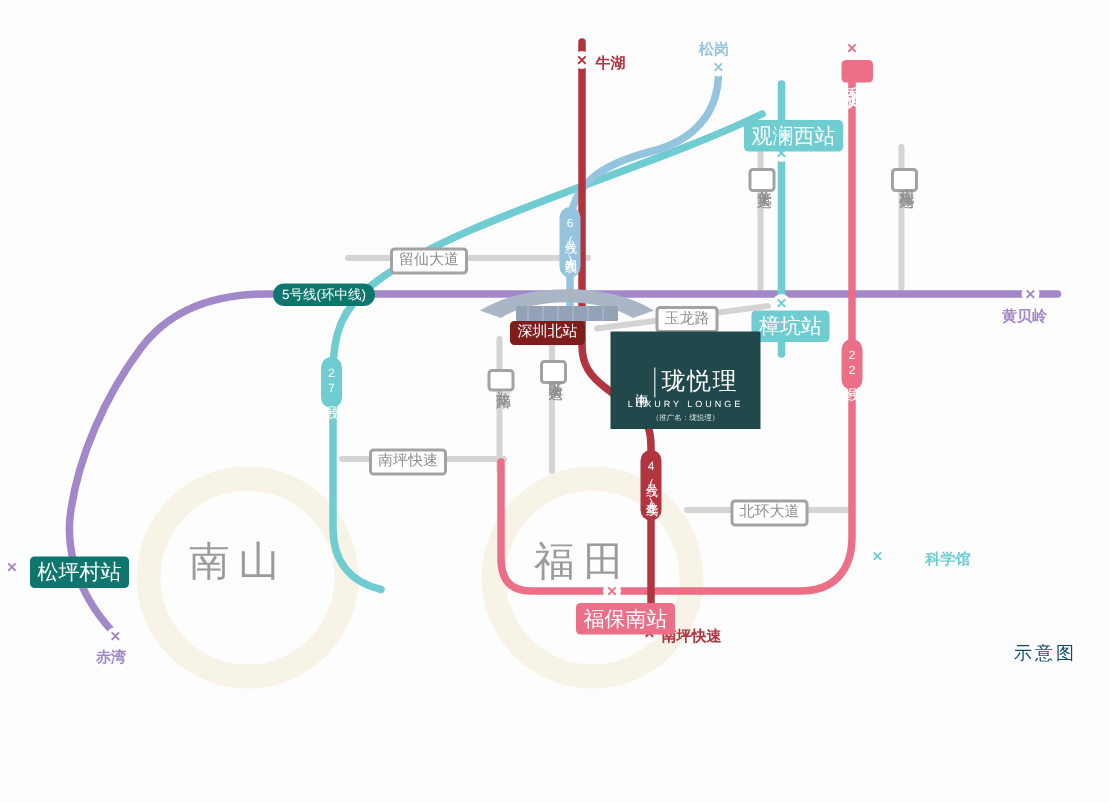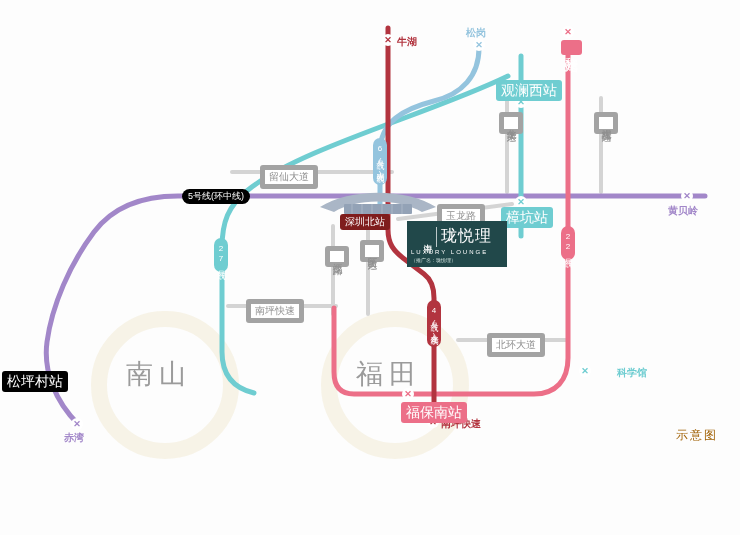"留仙大道" .road-lbl { border: 5px solid #a3a3a3 -> 2px solid #a3a3a3 }
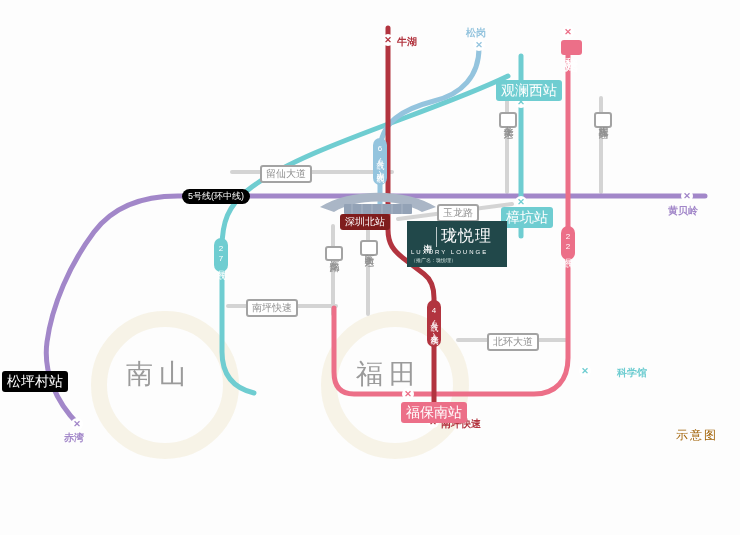"5号线(环中线)" .c5 { background: #000000 -> #0f766e }
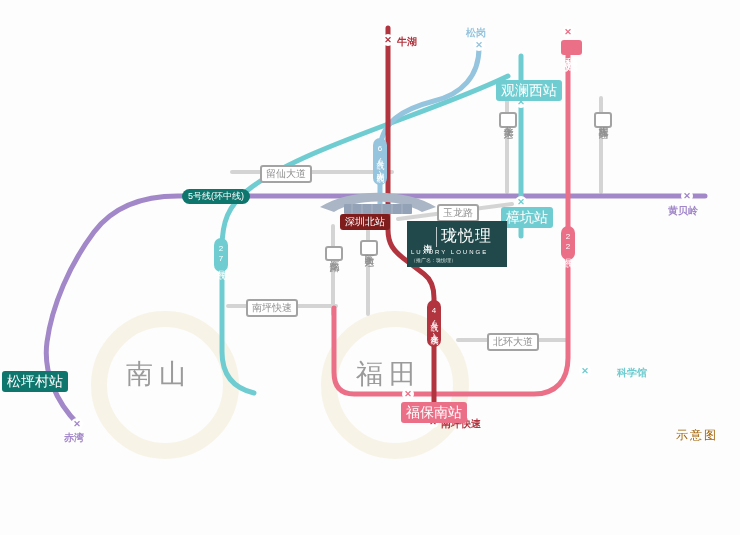"珑悦理" .project-card { padding: 5px 4px 4px -> 23px 4px 4px; text-align: none -> center }
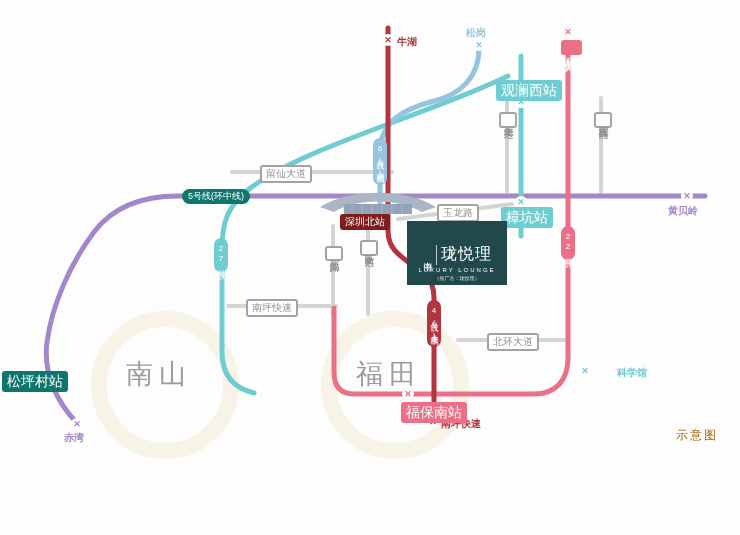"松坪村站" span.lbl { left: 2px -> 20px }
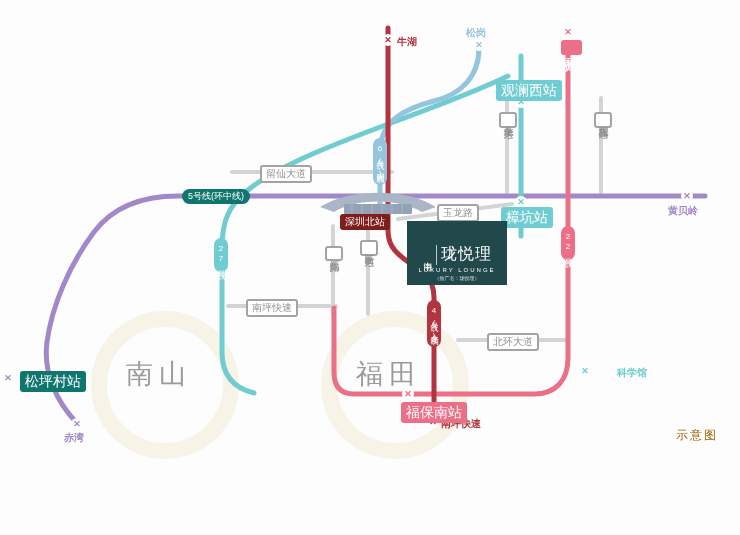"福保南站" span.lbl { left: 401px -> 384px }
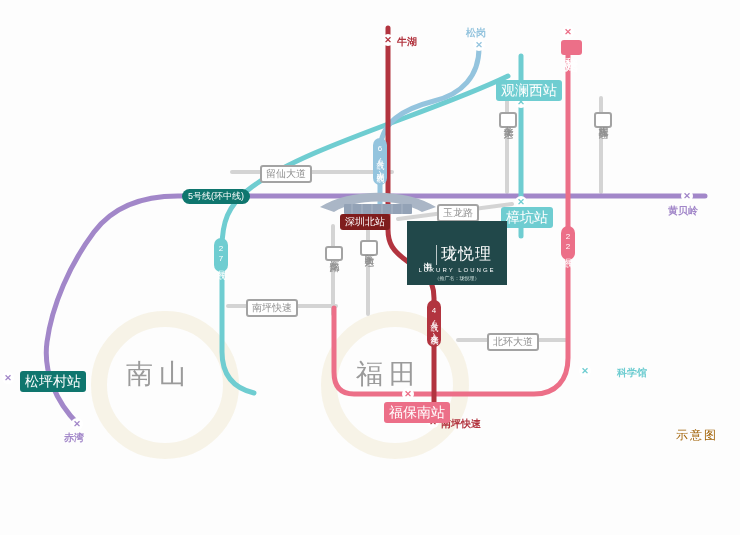"示意图" .corner { color: #a16207 -> #0c4a6e }
